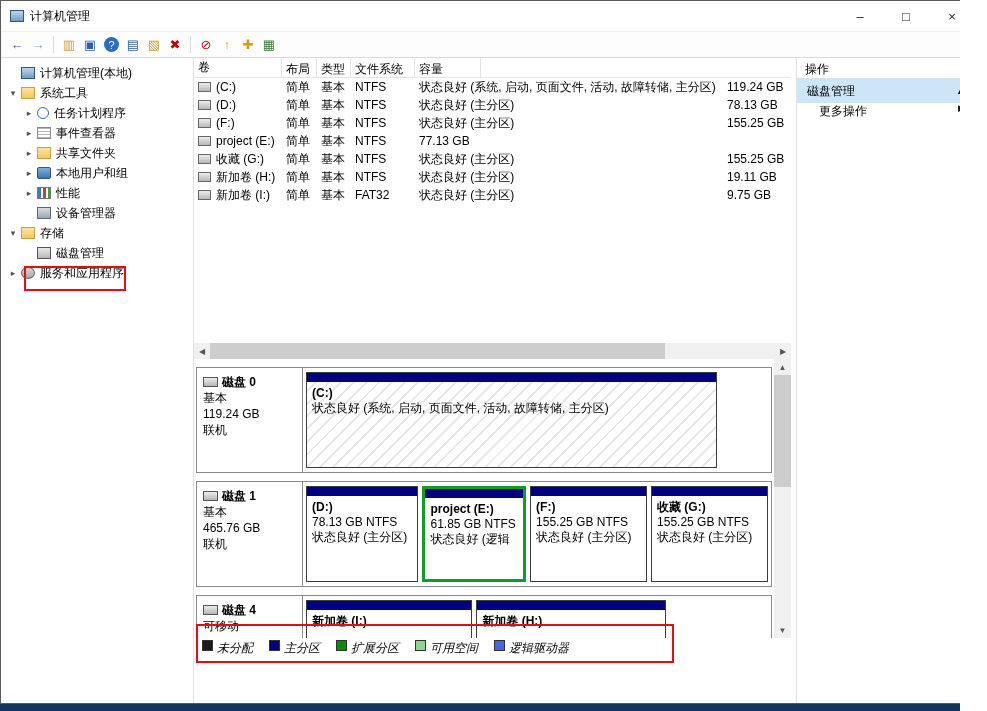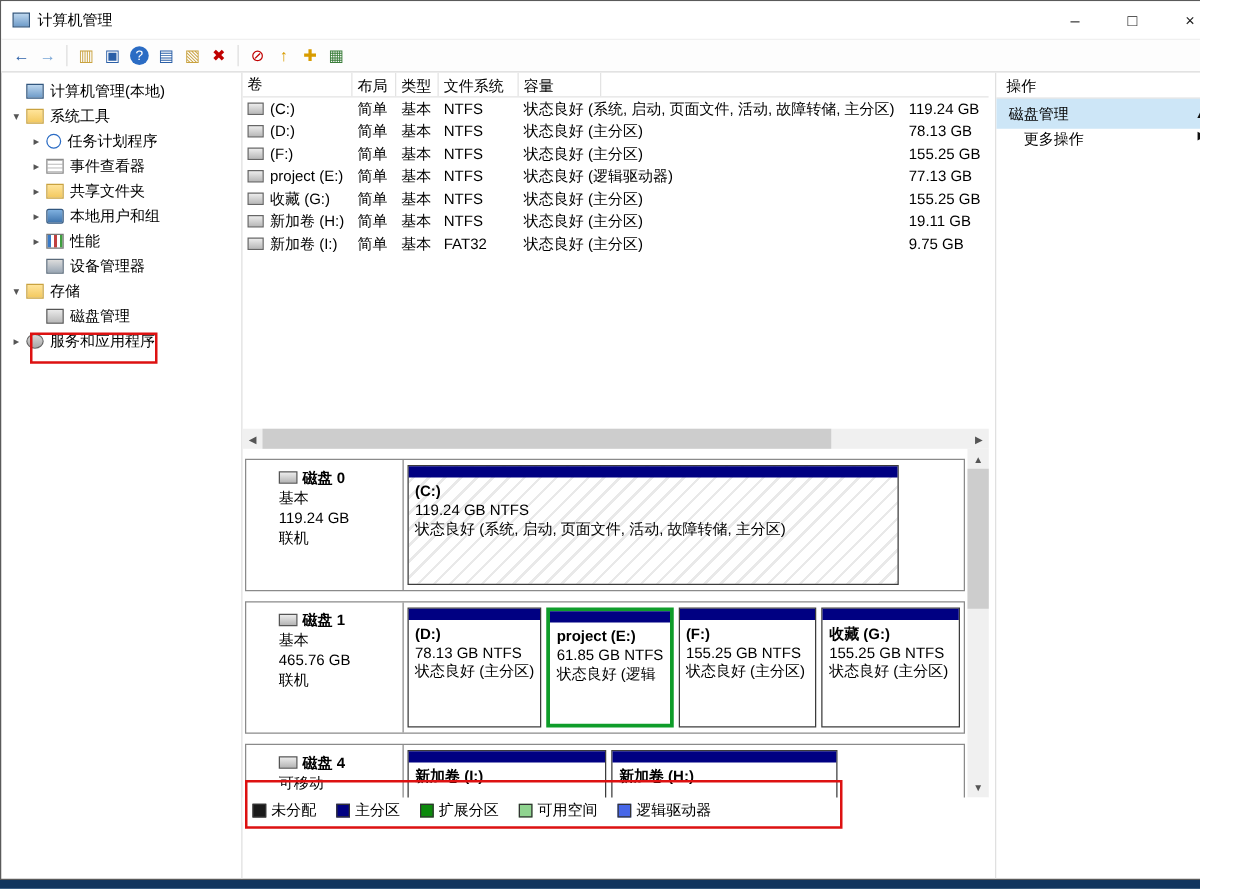"状态良好 (逻辑驱动器)" span.cell { html: <span>状态良好 (逻辑驱动器)</span> -> none }
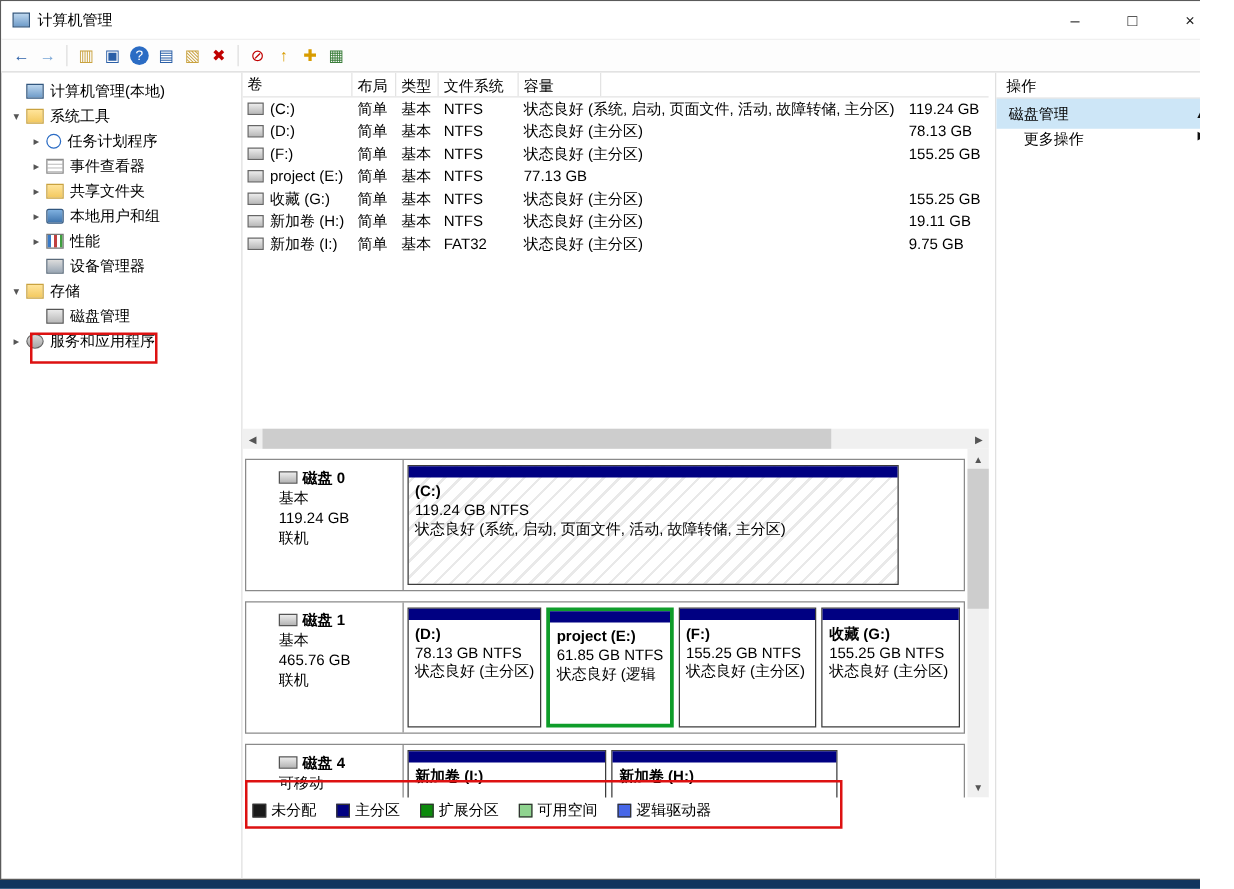"磁盘 0" .dinfo { margin-left: 20px -> none }
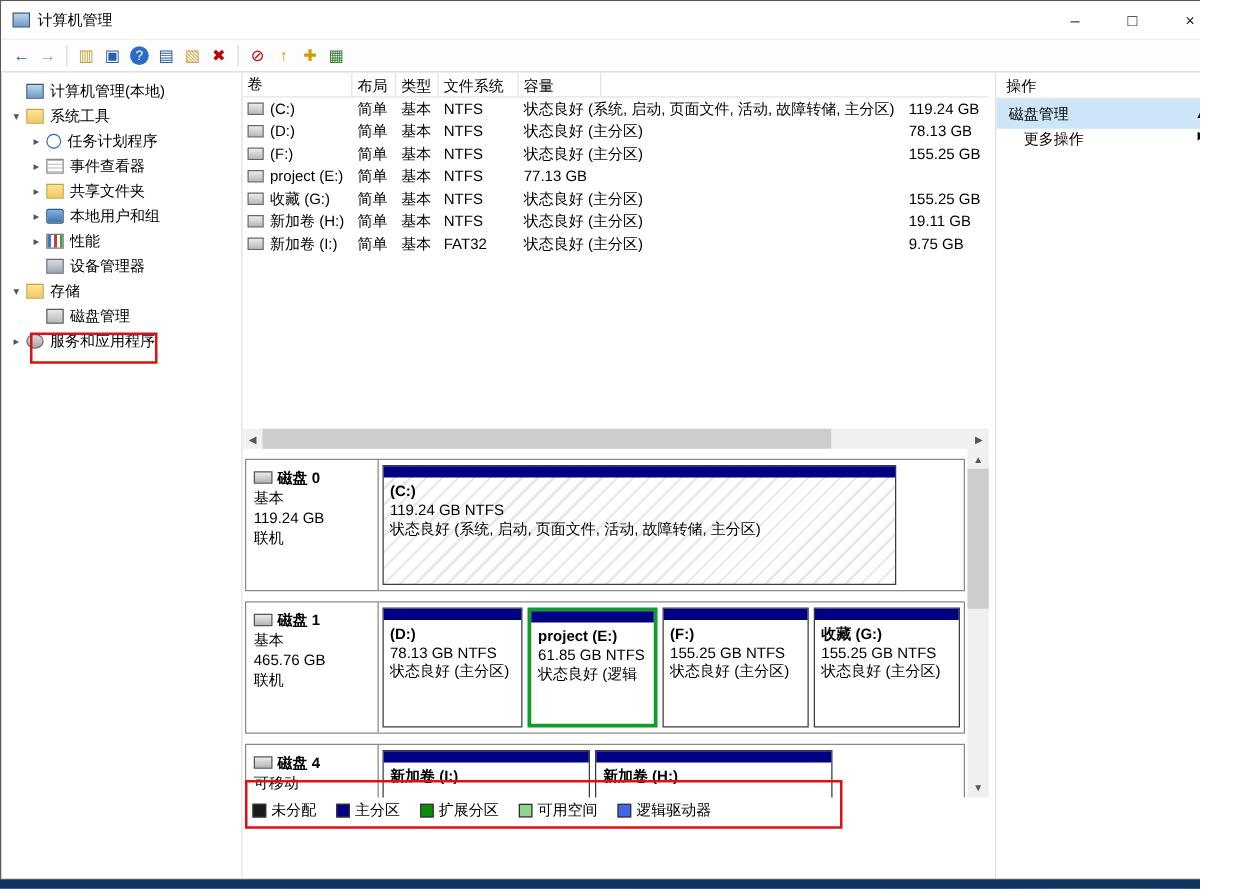"119.24 GB NTFS" div { html: <div>119.24 GB NTFS</div> -> none }
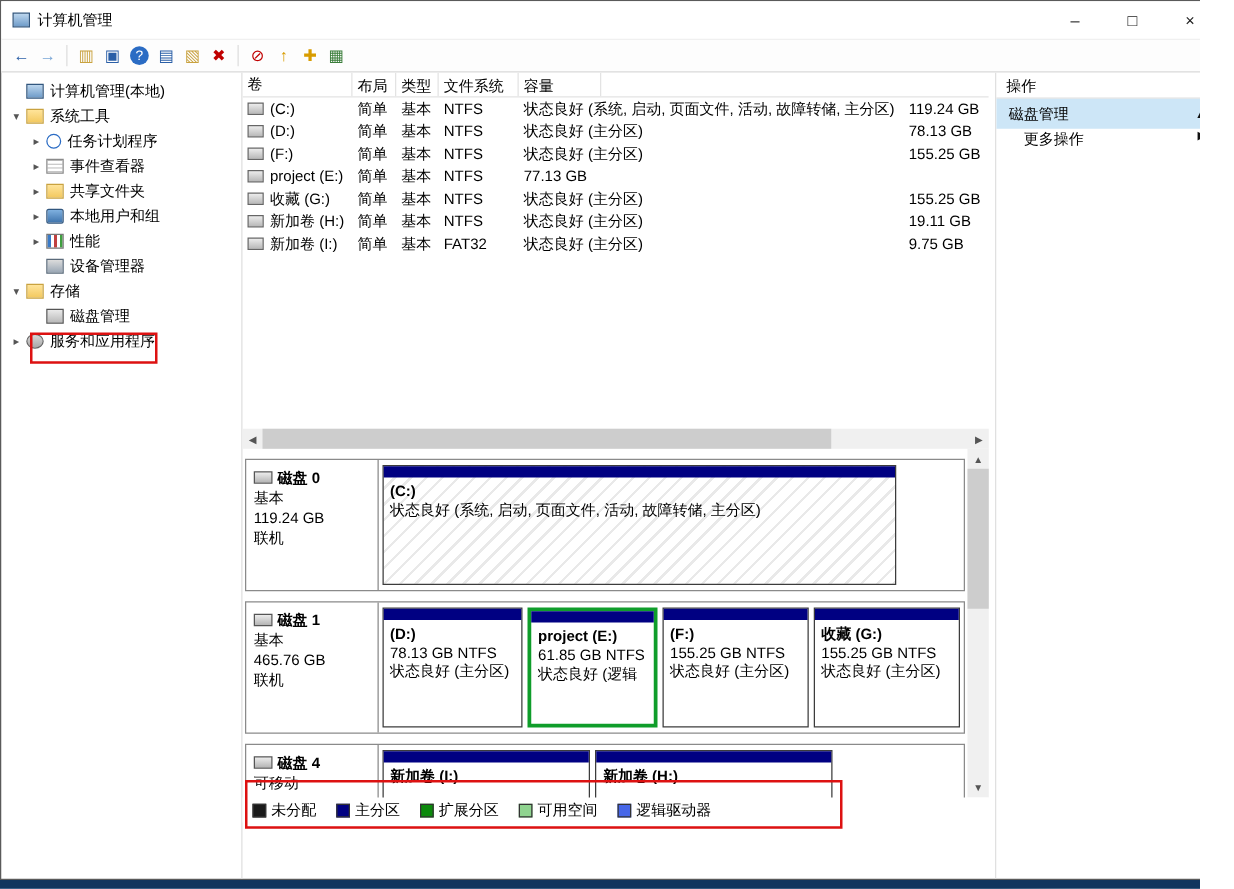"未分配" .litem { align-items: center -> none; font-style: none -> italic }
